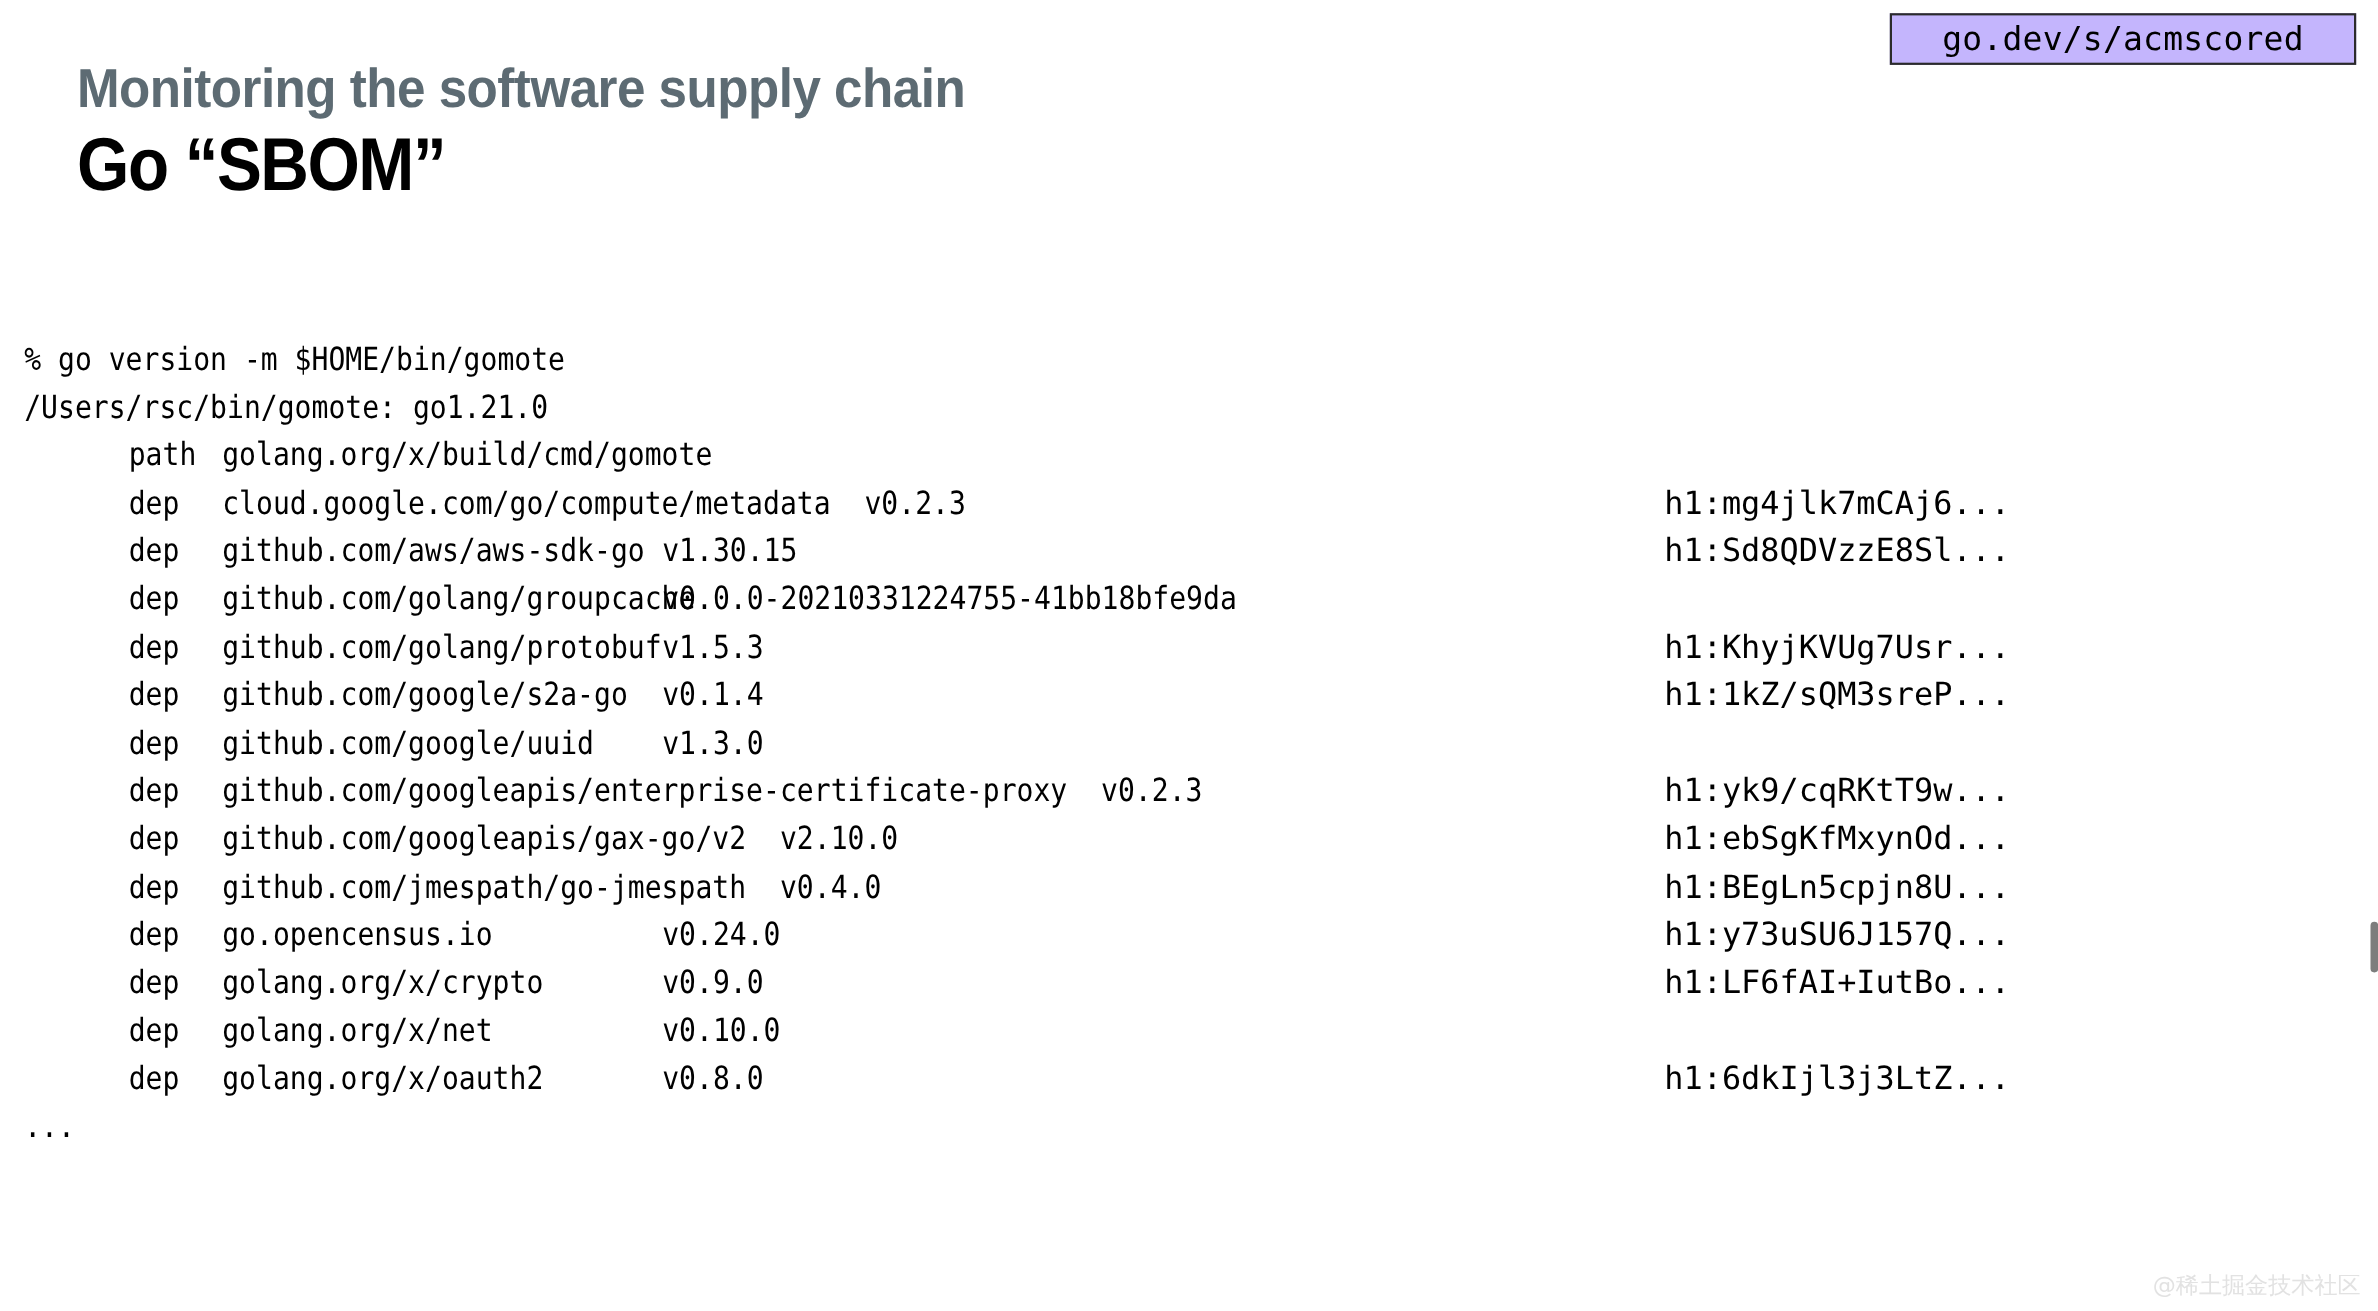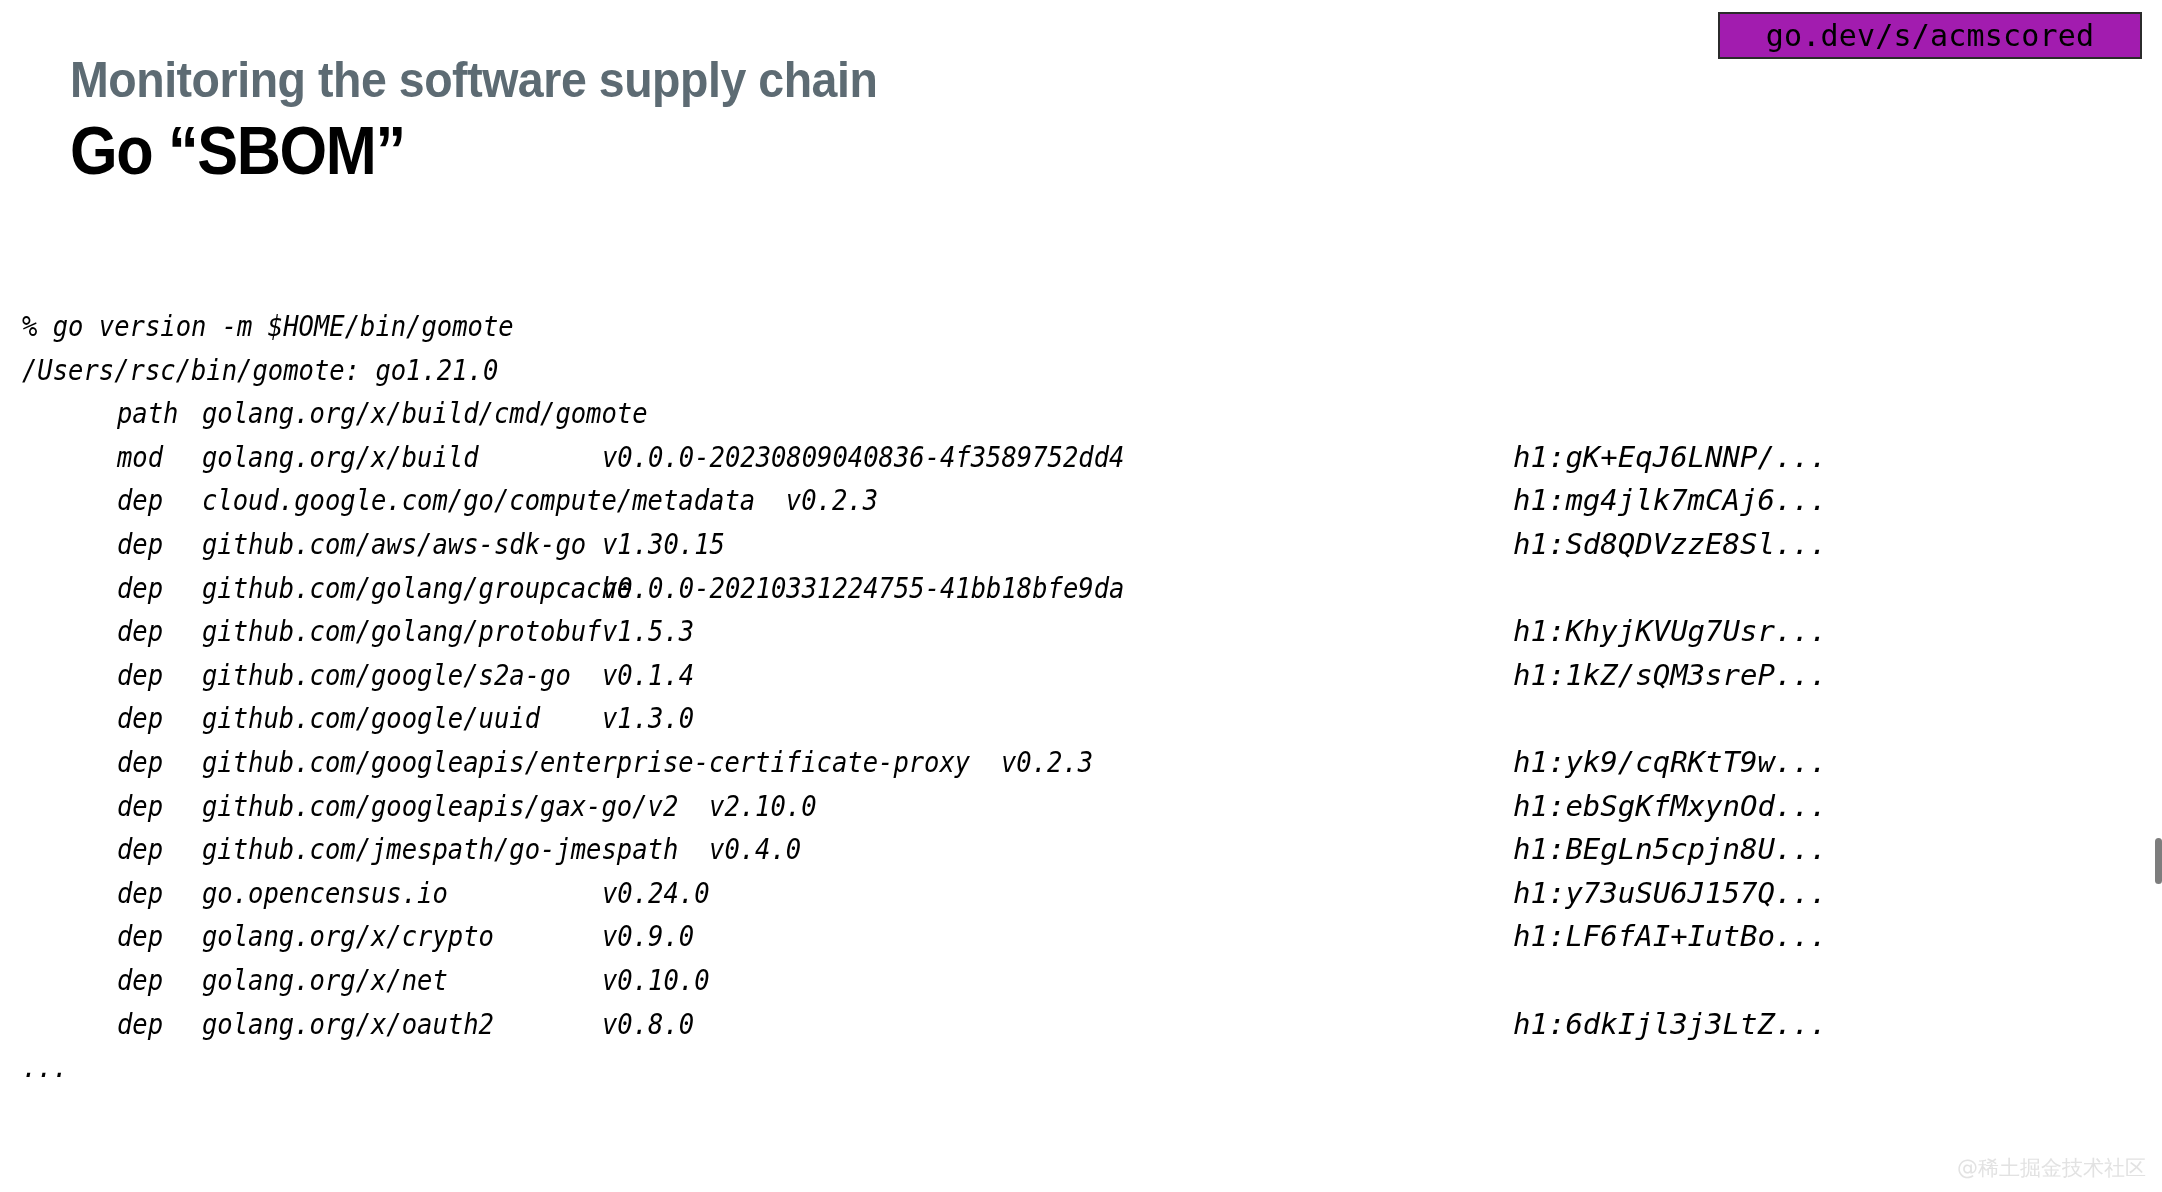"go.dev/s/acmscored" #url-chip { background: #a21caf -> #c4b5fd }
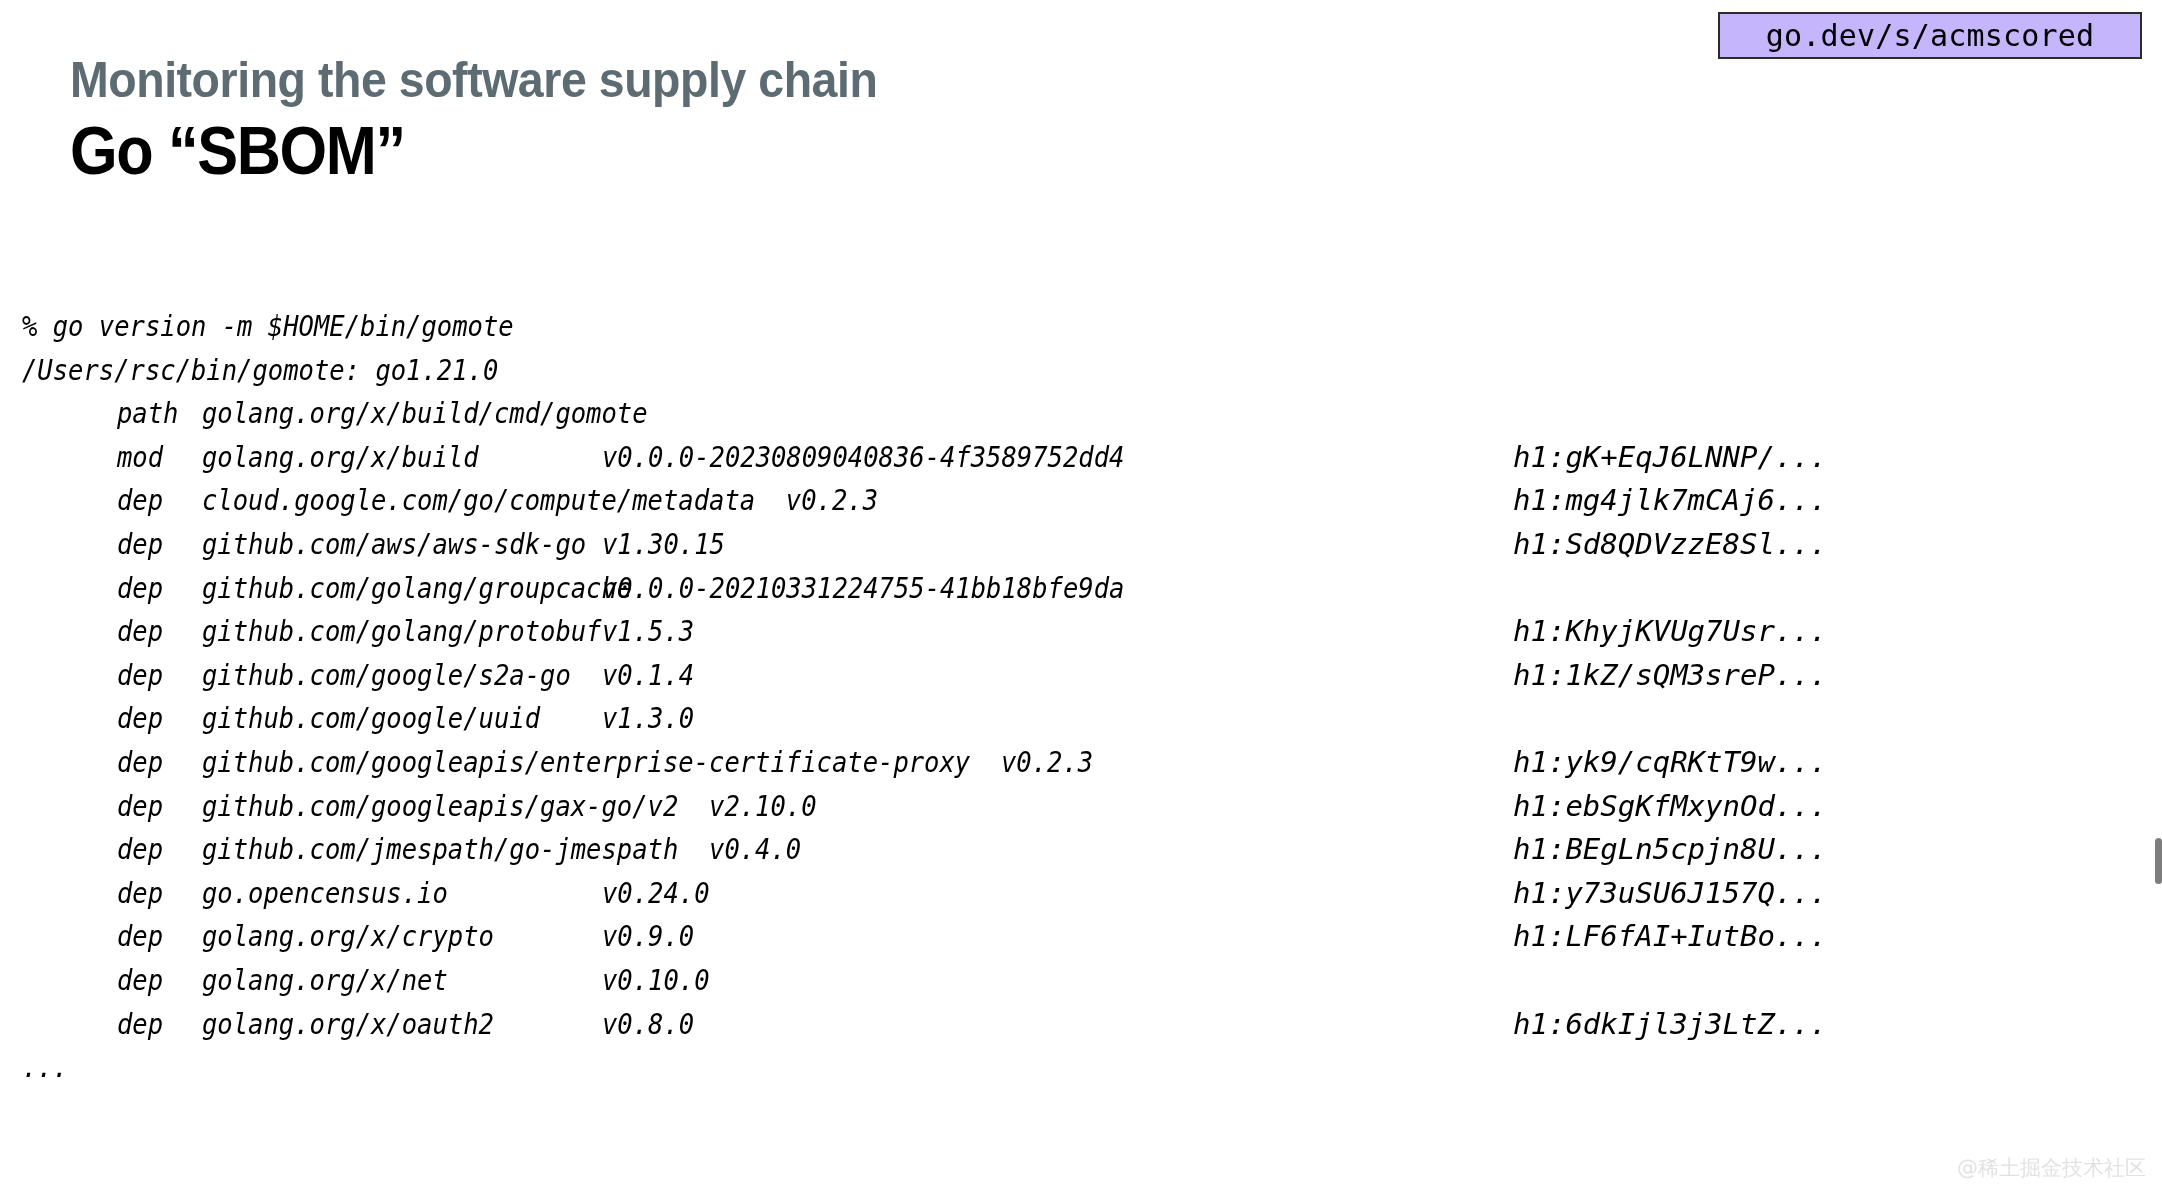"% go version -m $HOME/bin/gomote" .term-line { font-style: italic -> none }
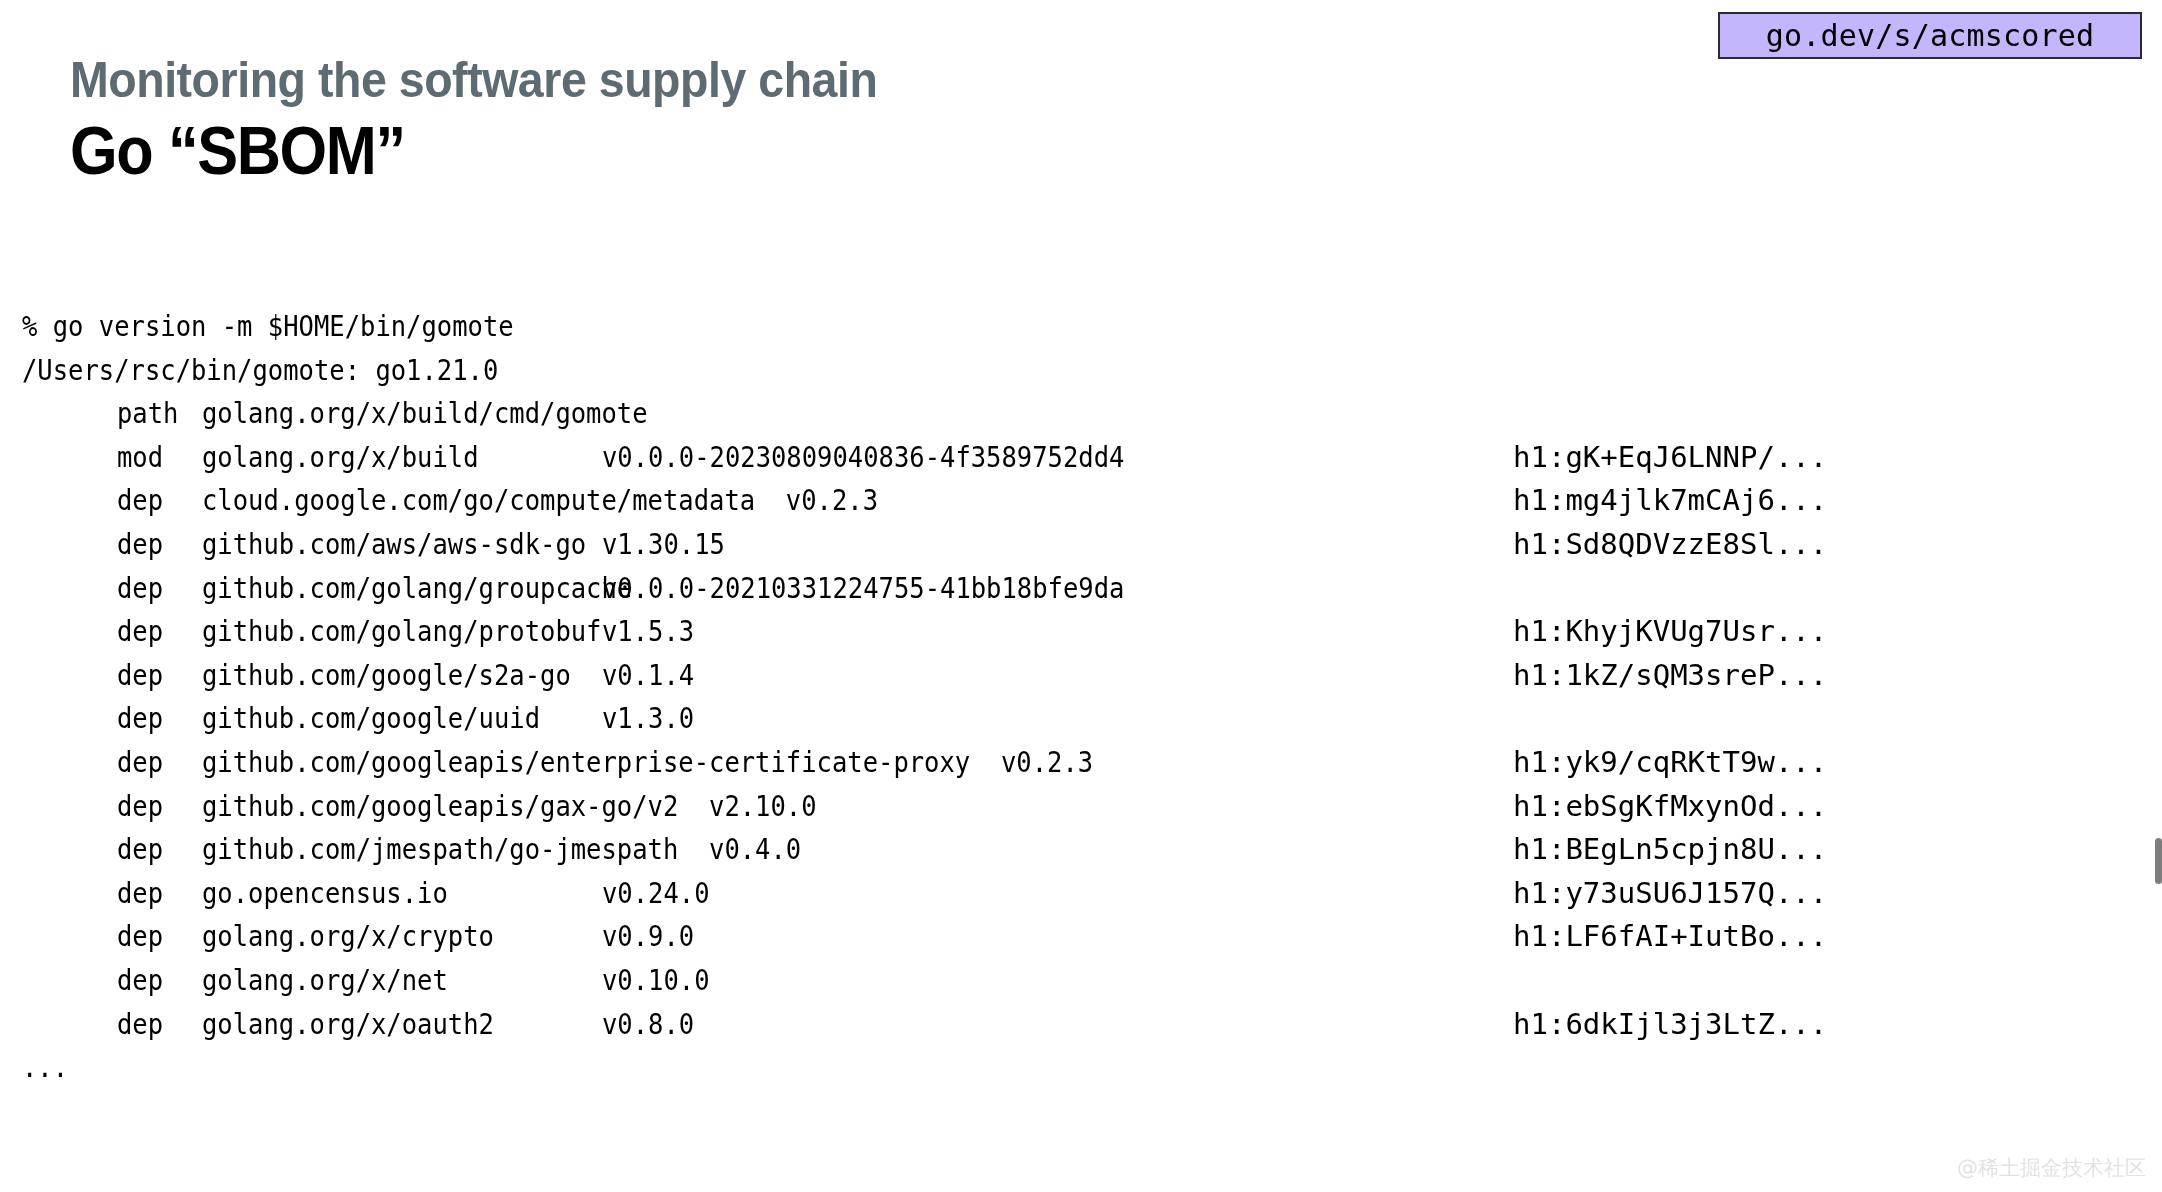"mod" div.term-line { html: <div> <span>mod</span> <span>golang.org/x/build</span> <span>v0.0.0-20230809040836-4f3589752dd4</span> <span>h1:gK+EqJ6LNNP/...</span> </div> -> none }
